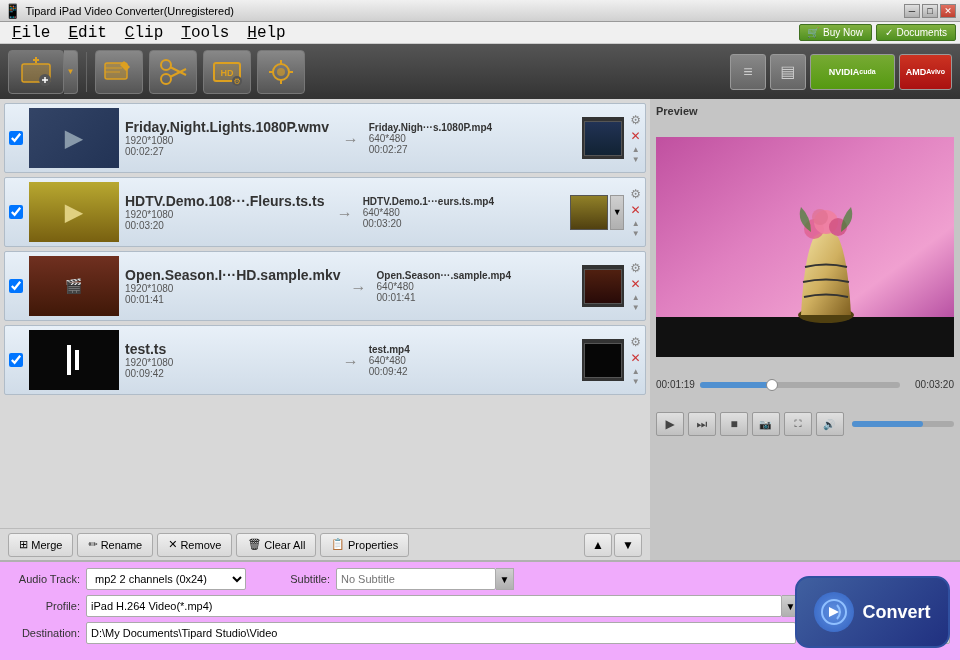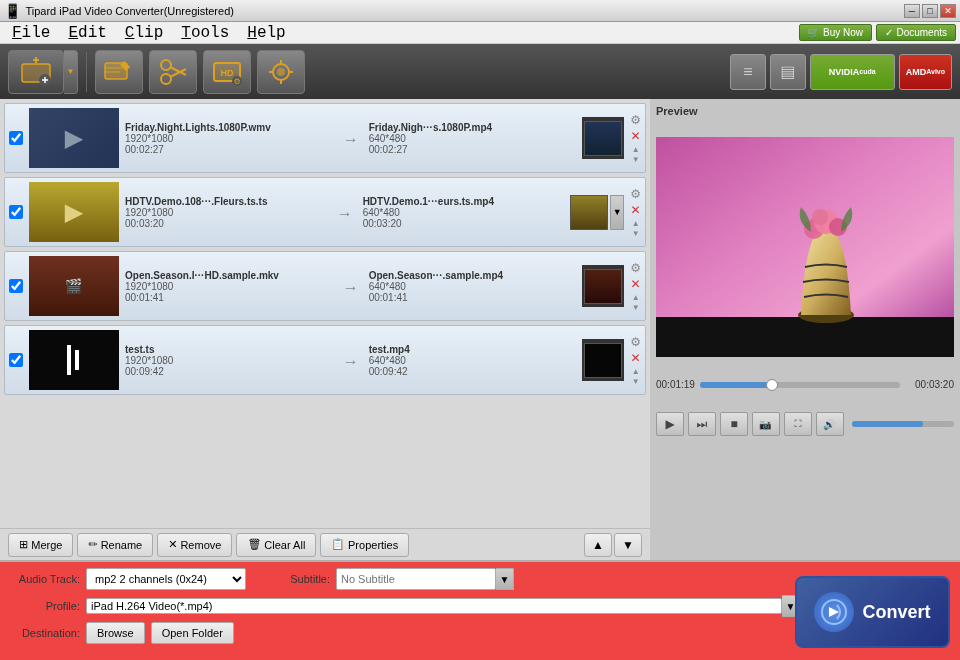"Friday.Night.Lights.1080P.wmv" .file-name { font-size: 10px -> 14px }
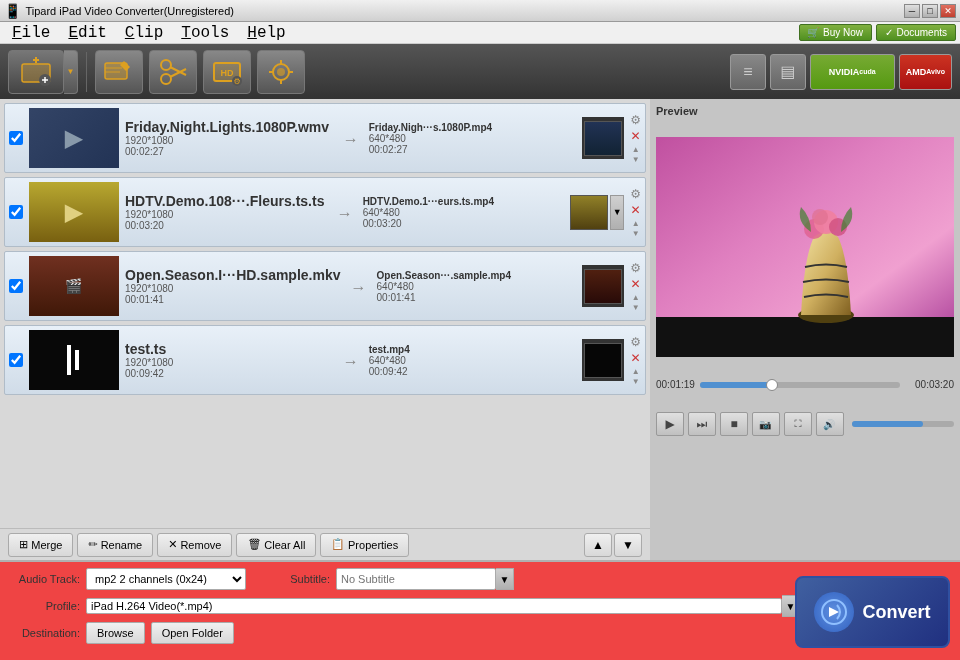"Audio Track:" #bottom-section { background: #ef4444 -> #f0abfc }
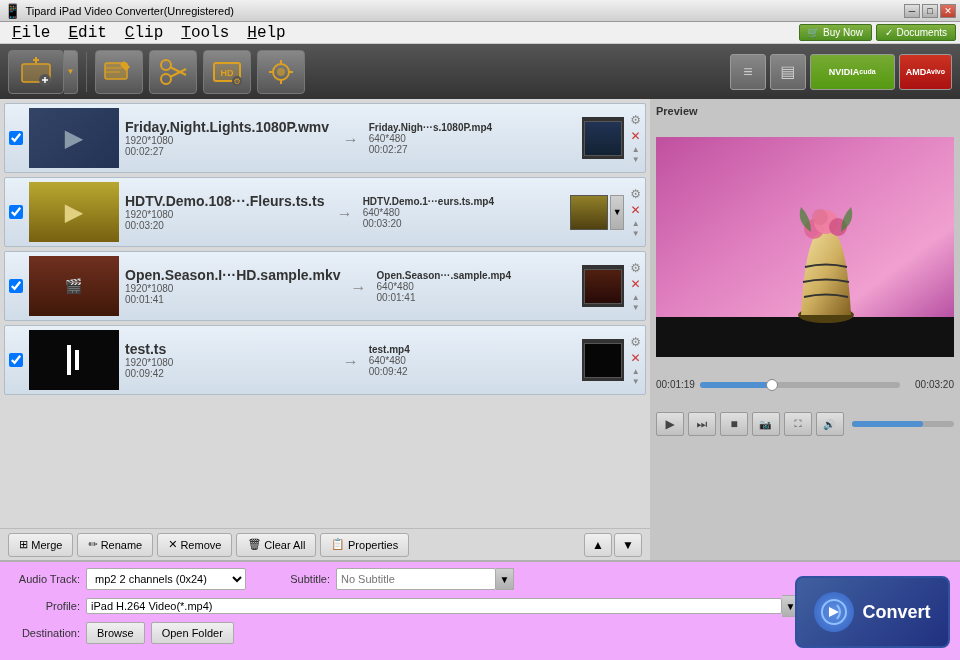"iPad H.264 Video(*.mp4)" .sp-input { height: 16px -> 22px }
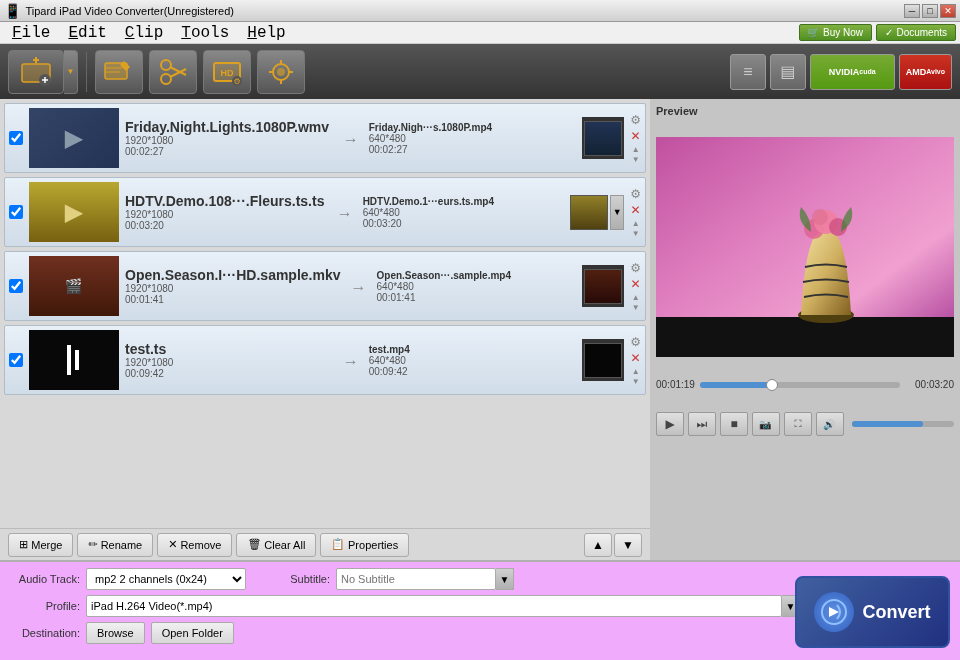"Convert" #convert-area { border-radius: 8px -> 14px }
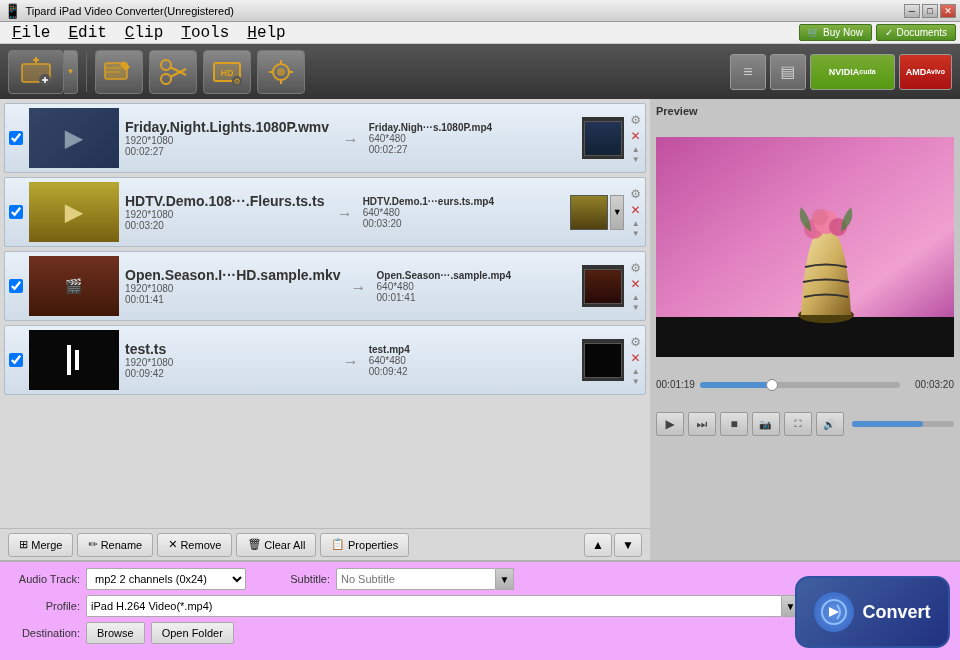"D:\My Documents\Tipard Studio\Video" input.sp-input { html: none -> <input> }
